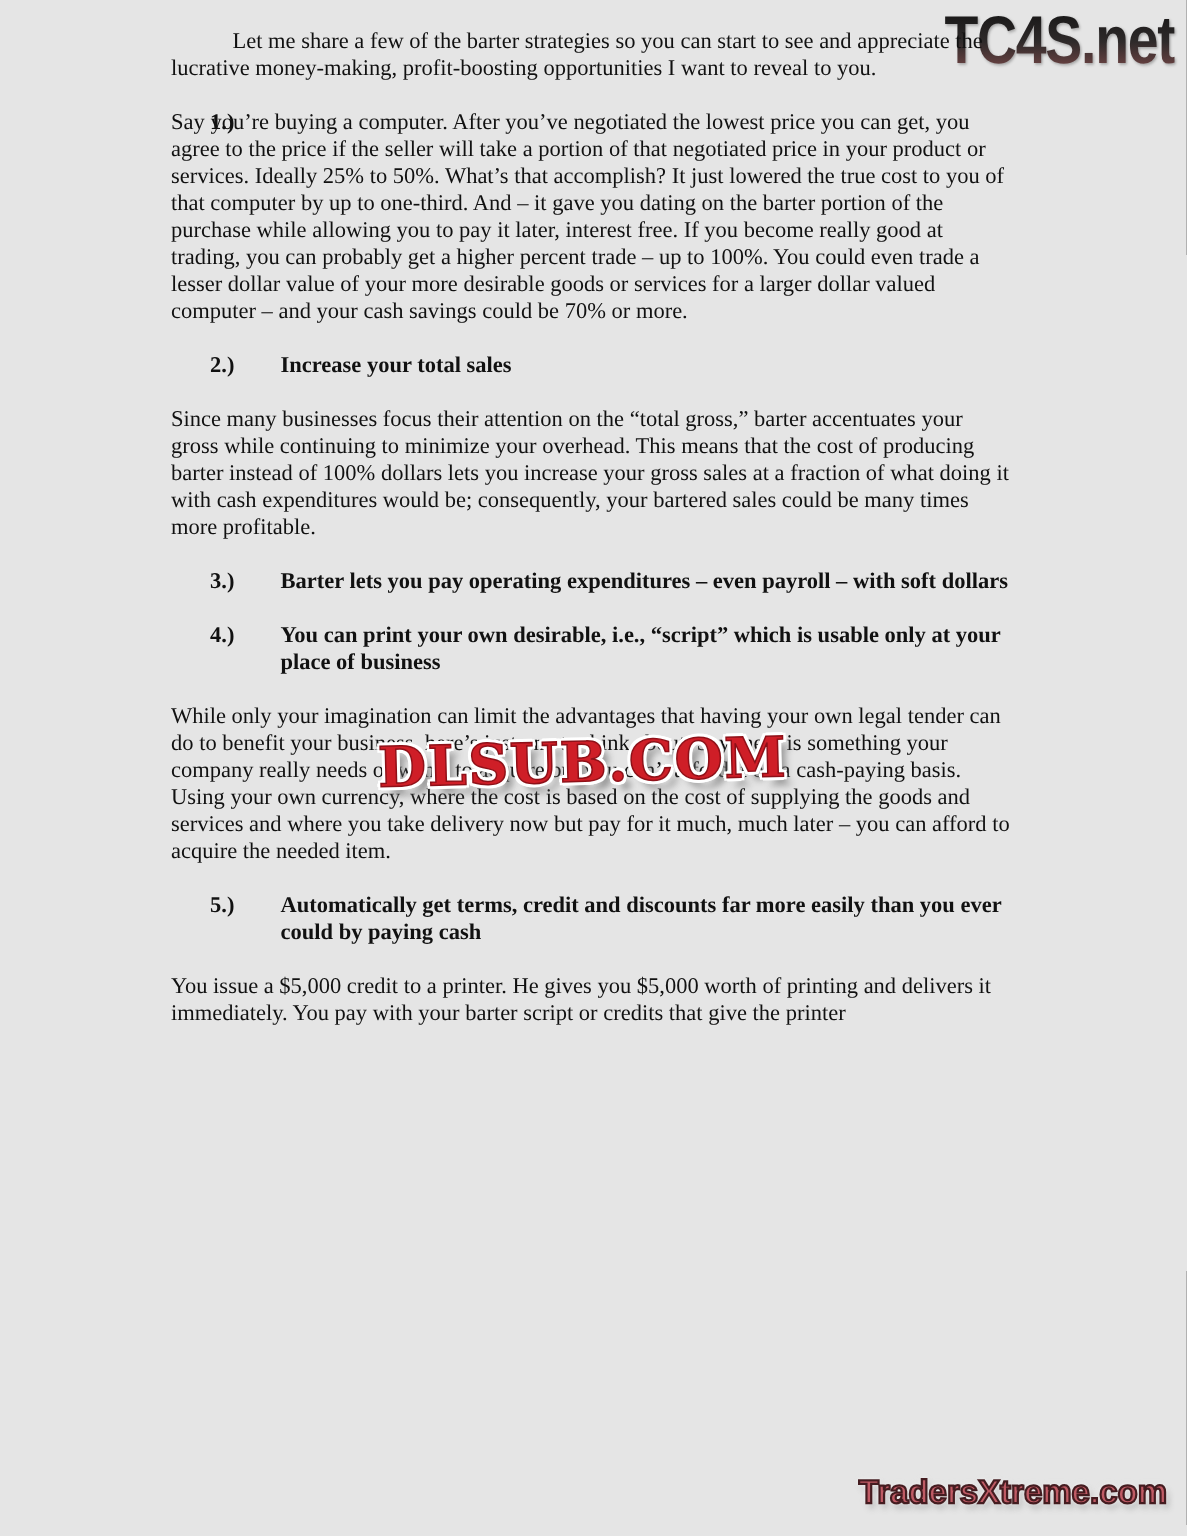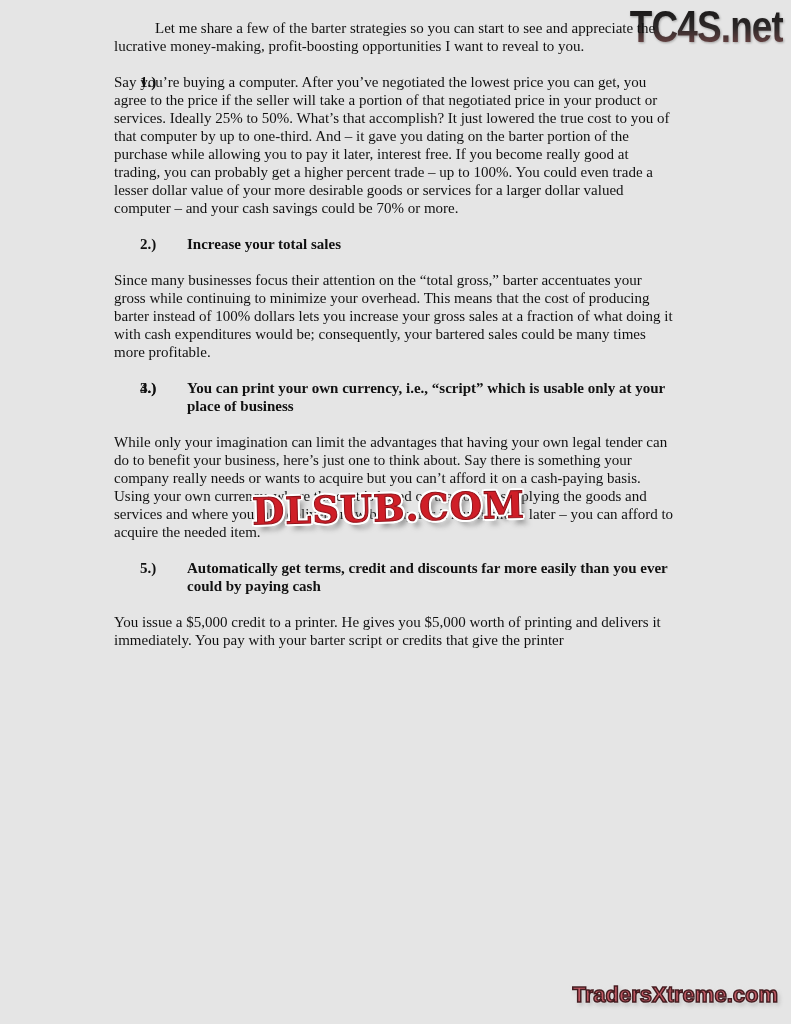"Barter lets you pay operating" span { html: none -> <span>Barter lets you pay operating expenditures – even payroll – with soft dollars</span> }
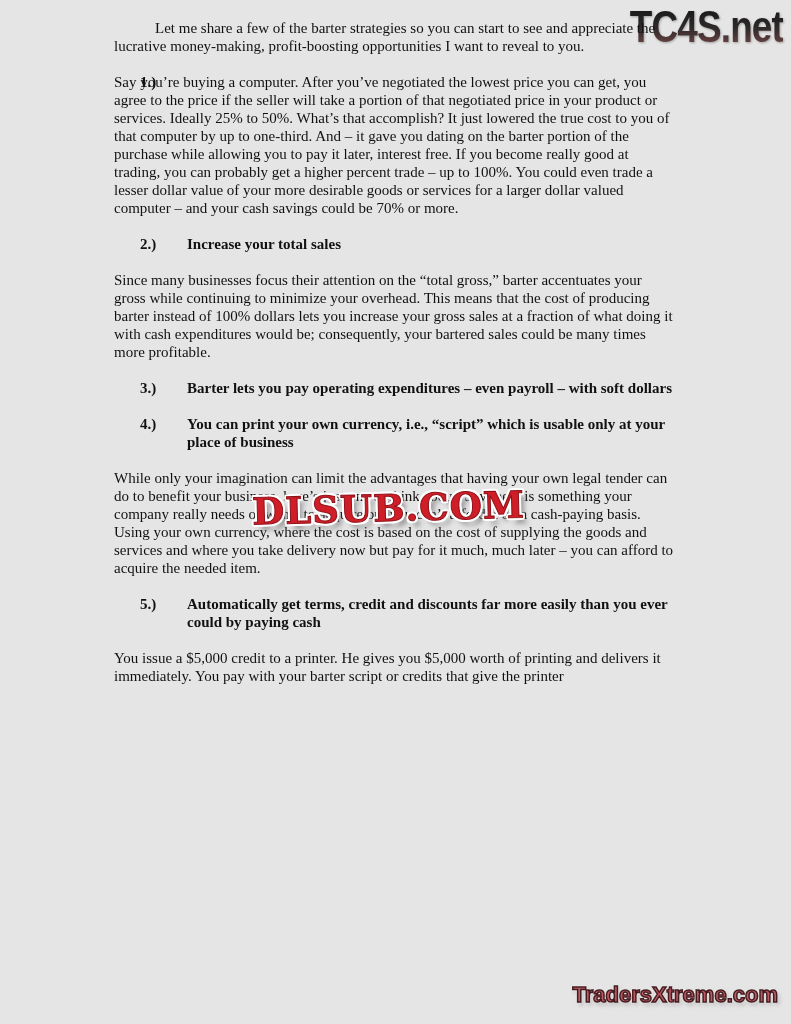"You can print your own" span { text: currency -> desirable }
